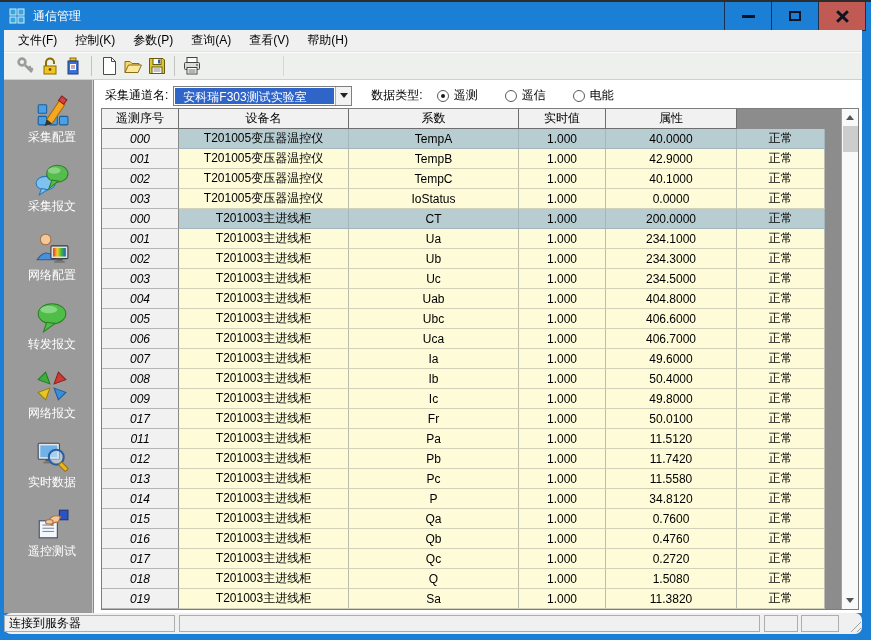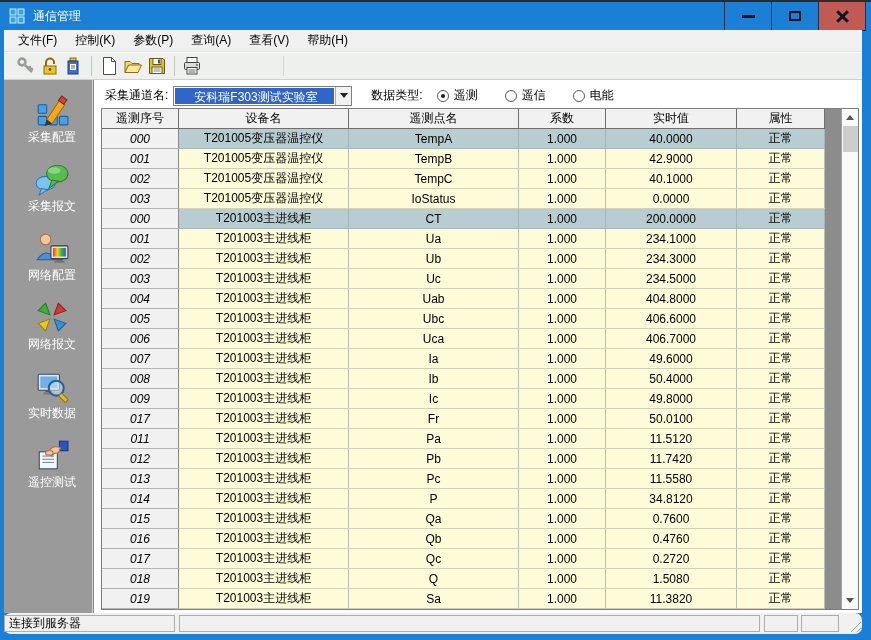"安科瑞F303测试实验室" .combo-text { padding: 1px 19px -> 1px 8px }
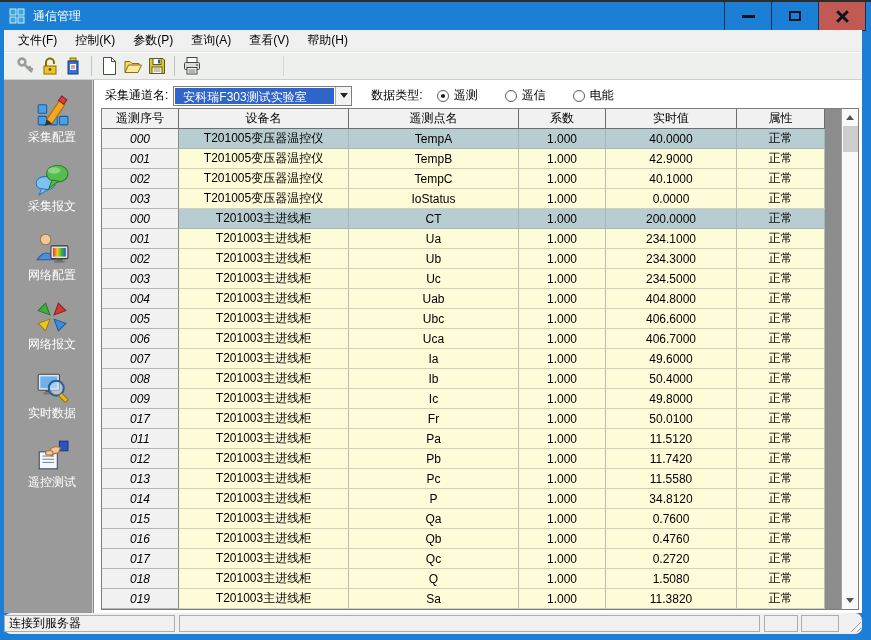"遥测点名" div.th { html: <div>遥测点名</div> -> none }
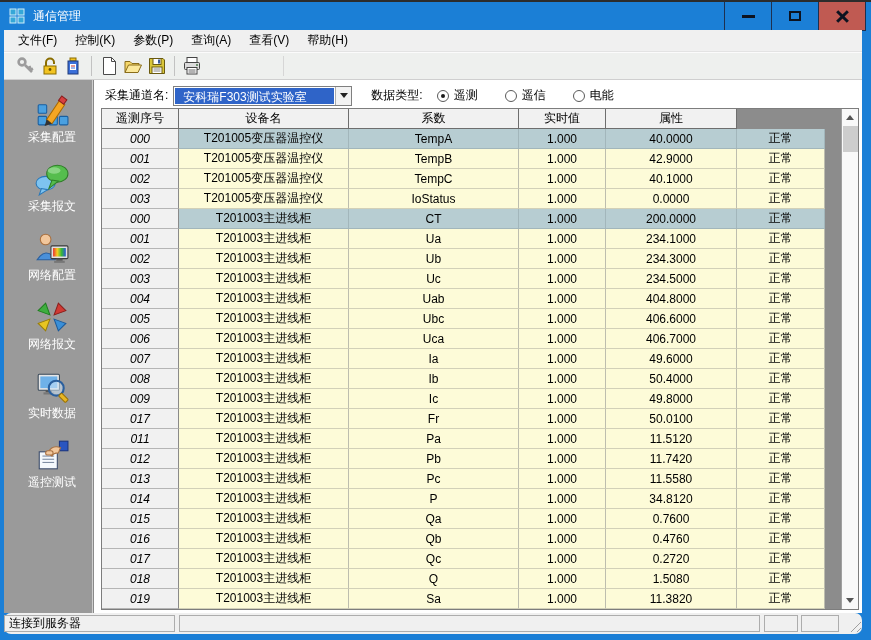"转发报文" div.side-item { html: none -> <div> <span> <svg> <ellipse></ellipse> <polygon></polygon> <ellipse></ellipse> </svg> </span> <span>转发报文</span> </div> }
